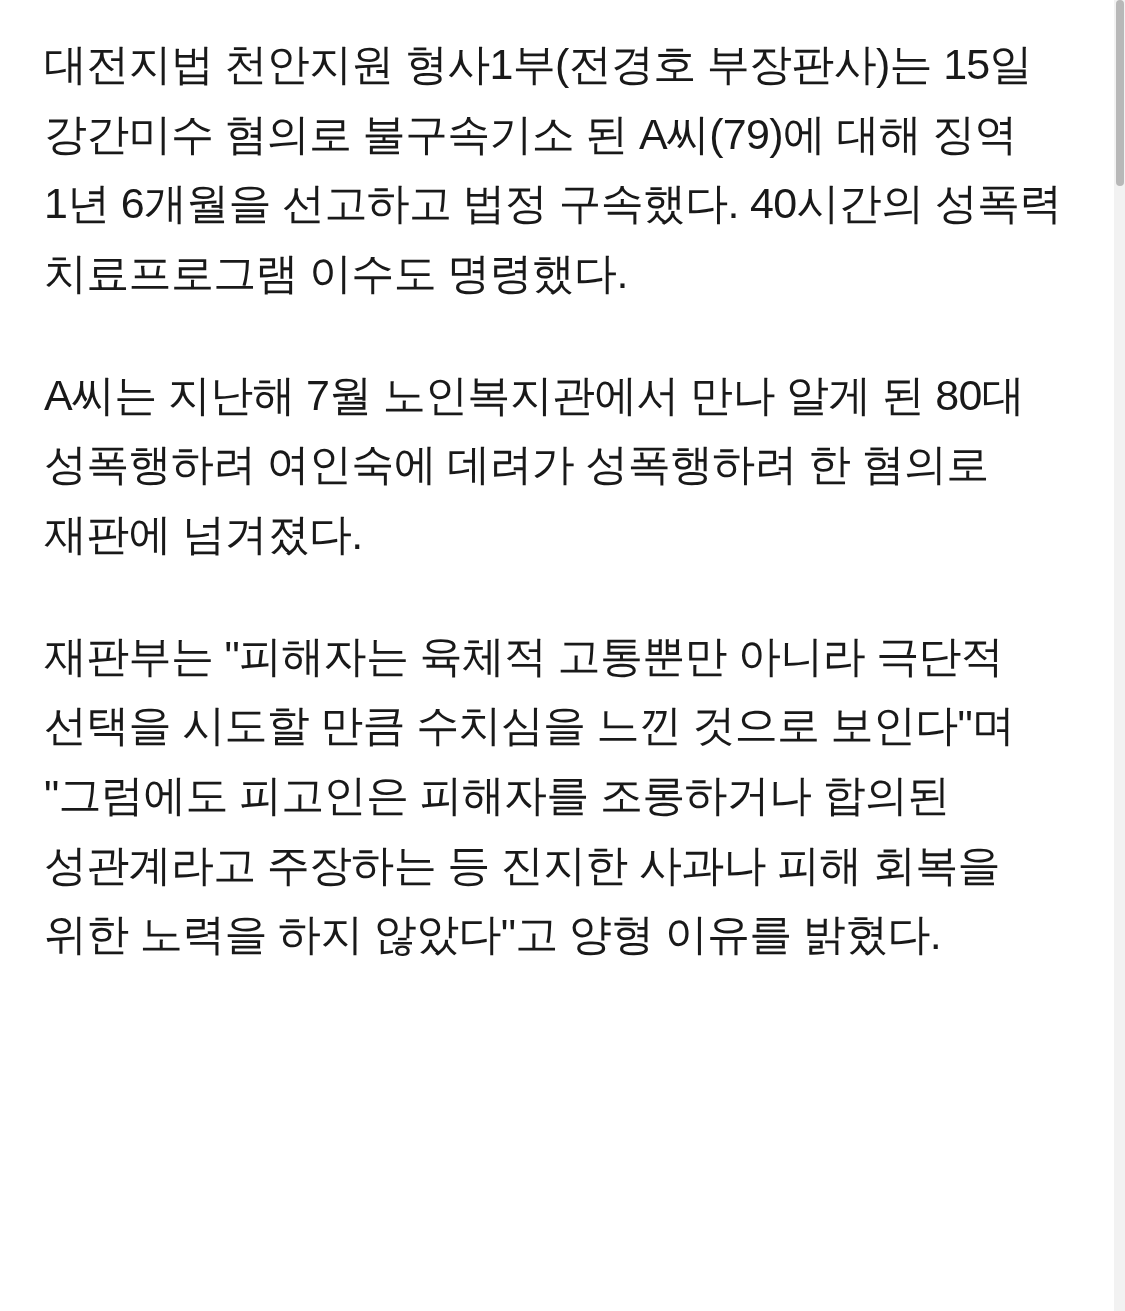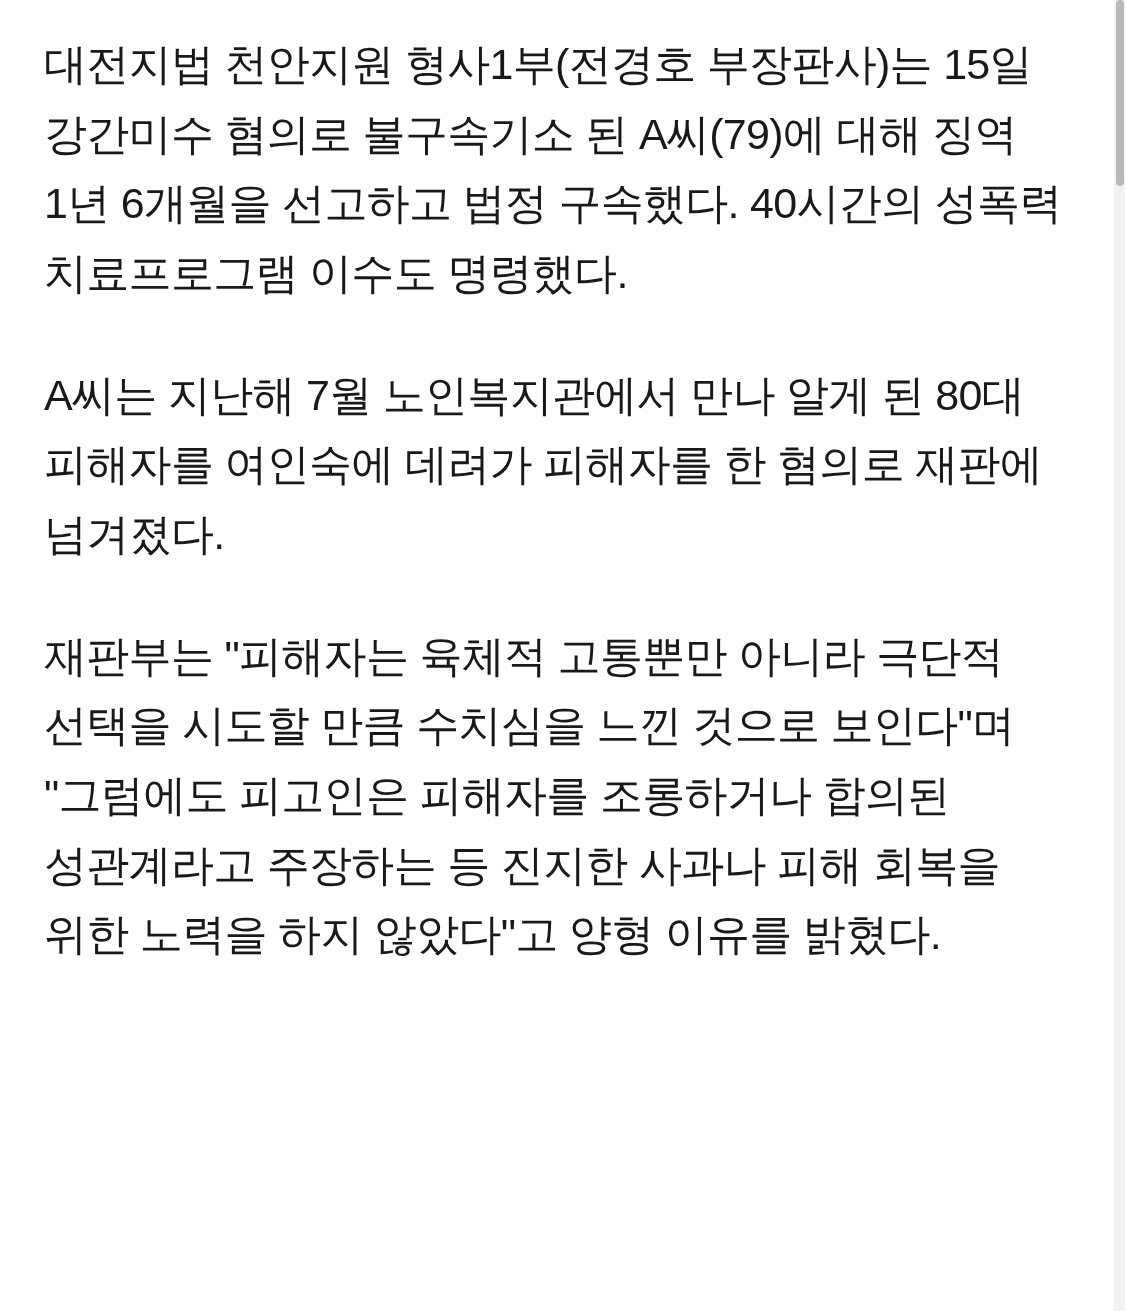"A씨는 지난해 7월 노인복지관에서 만나" p.para { text: 피해자를 여인숙에 데려가 피해자를 -> 성폭행하려 여인숙에 데려가 성폭행하려 }
